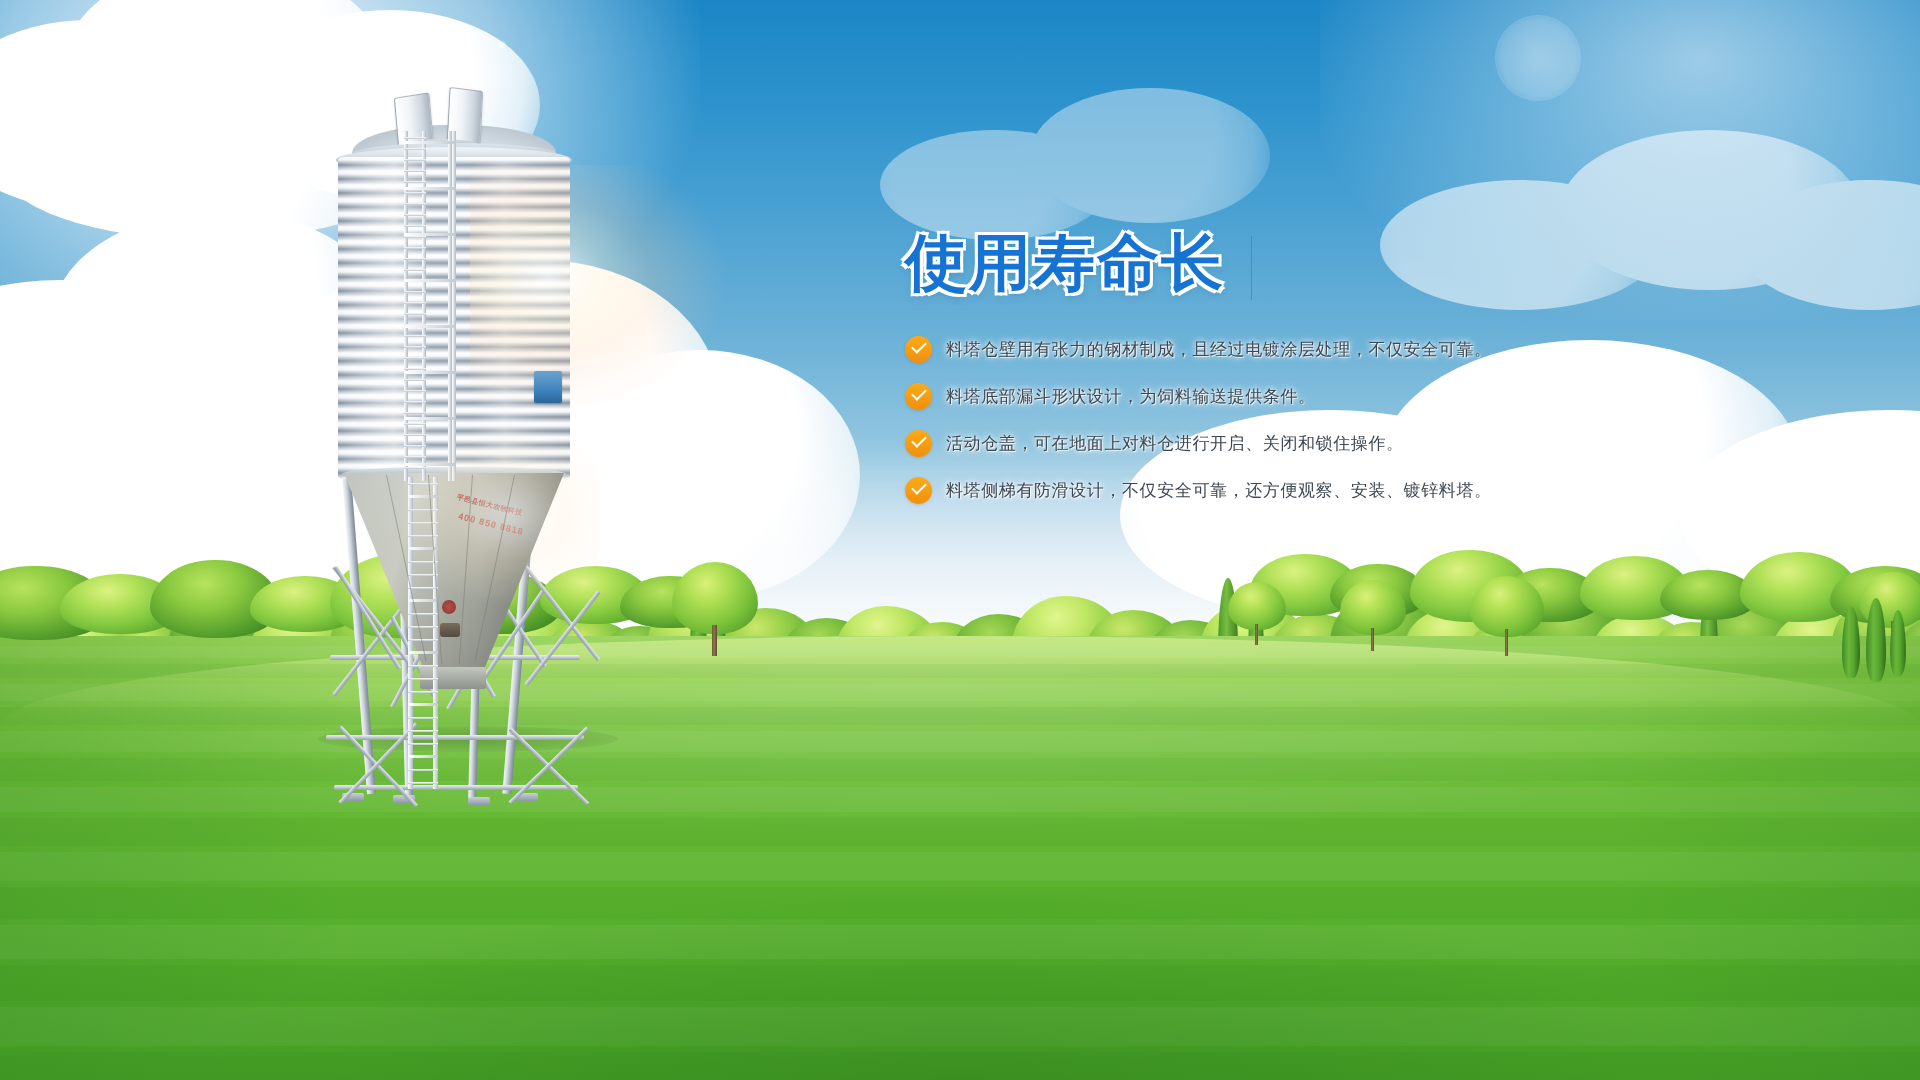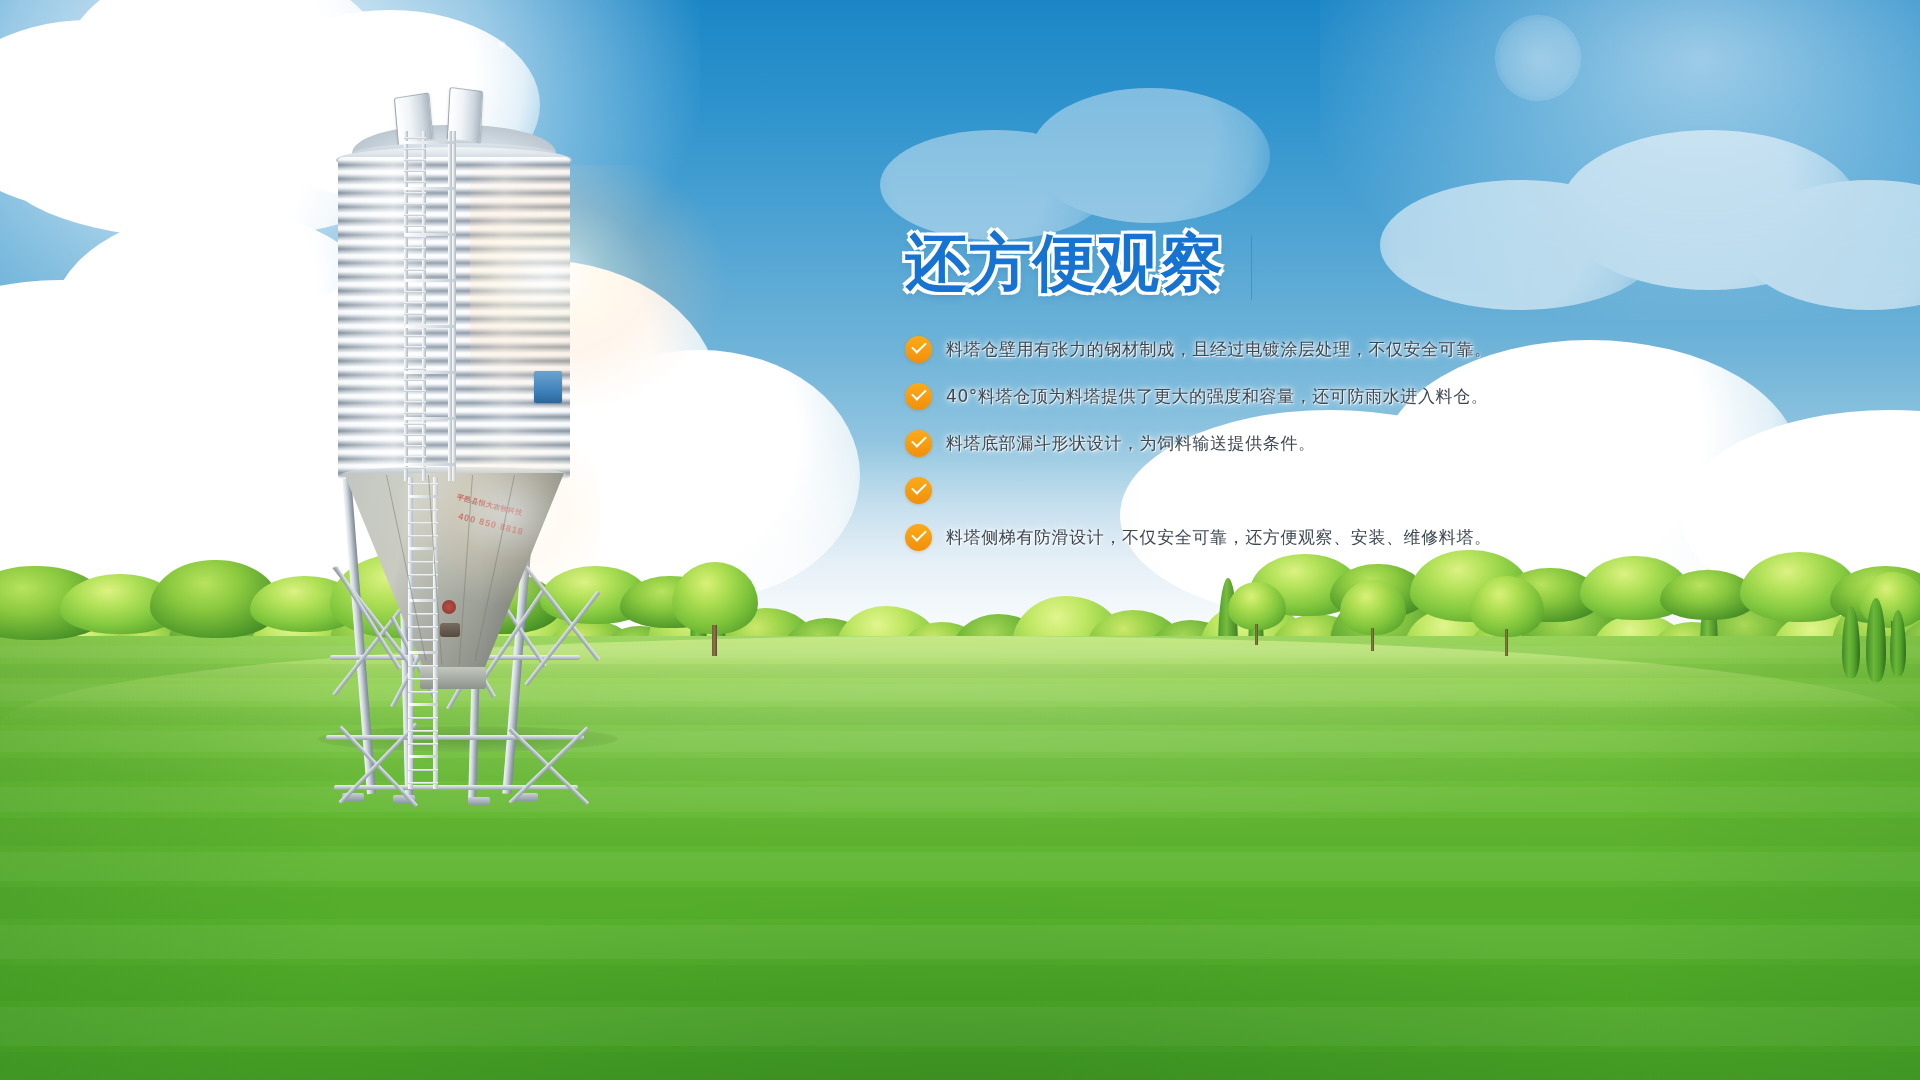"还方便观察" div.headline { text: 还方便观察 -> 使用寿命长 }
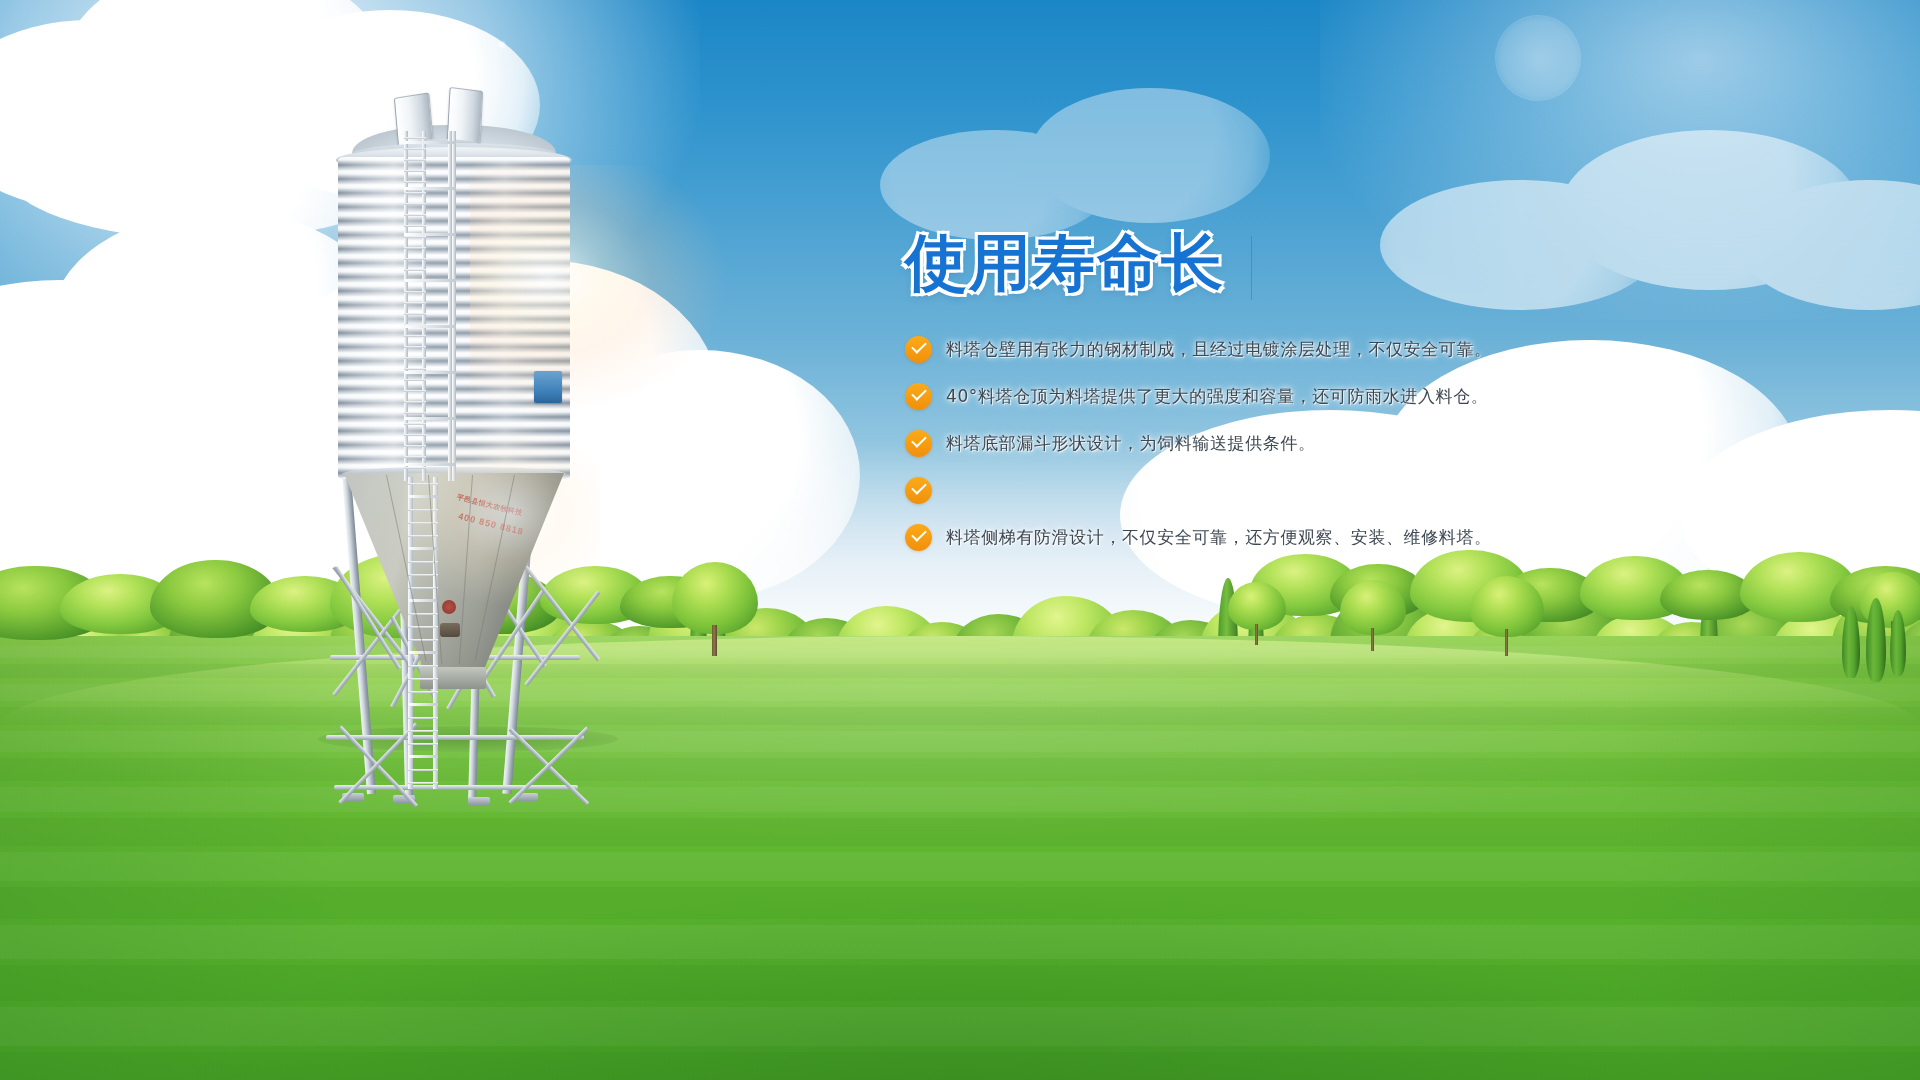"40°料塔仓顶为料塔提供了更大的强度和容量，还可防雨水进入料仓。" div.bullet { html: <div> <div></div> <div>40°料塔仓顶为料塔提供了更大的强度和容量，还可防雨水进入料仓。</div> </div> -> none }
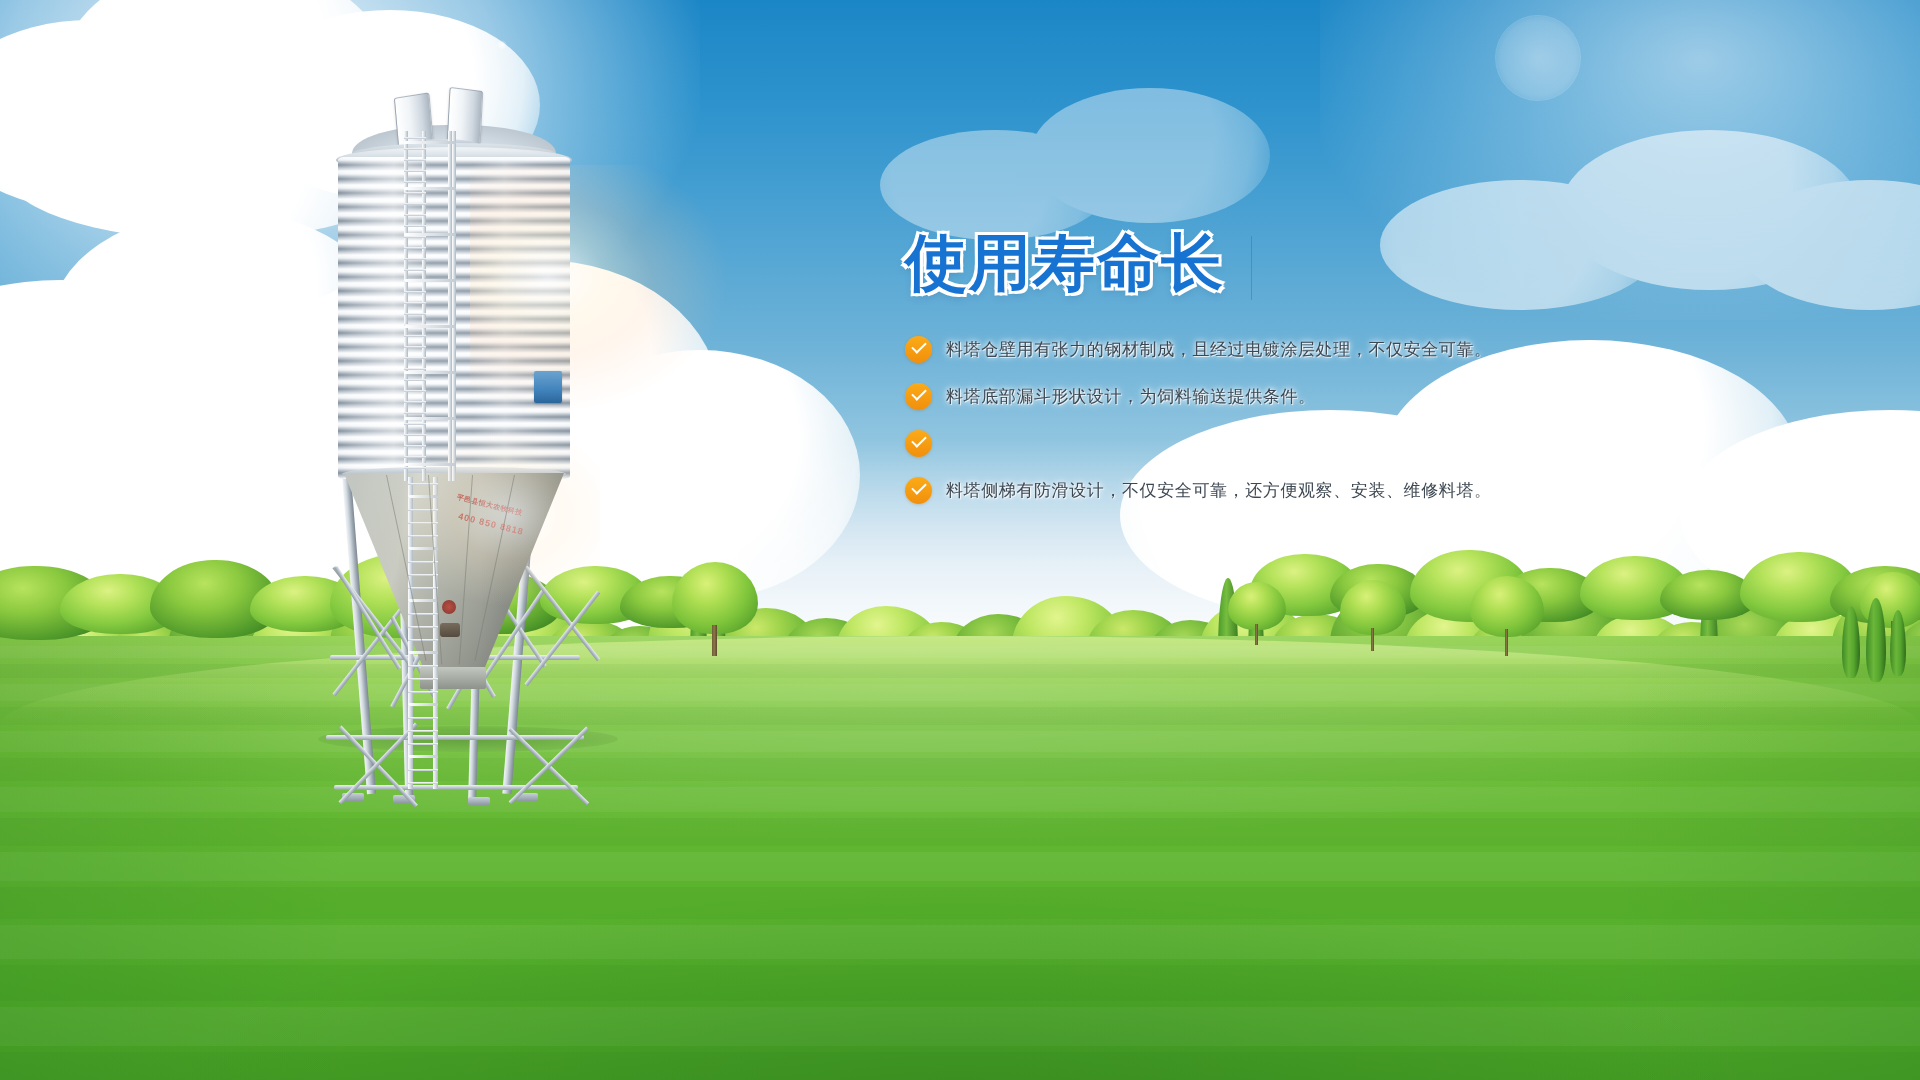"活动仓盖，可在地面上对料仓进行开启、关闭和锁住操作。" div.bullet-text { html: none -> <div>活动仓盖，可在地面上对料仓进行开启、关闭和锁住操作。</div> }
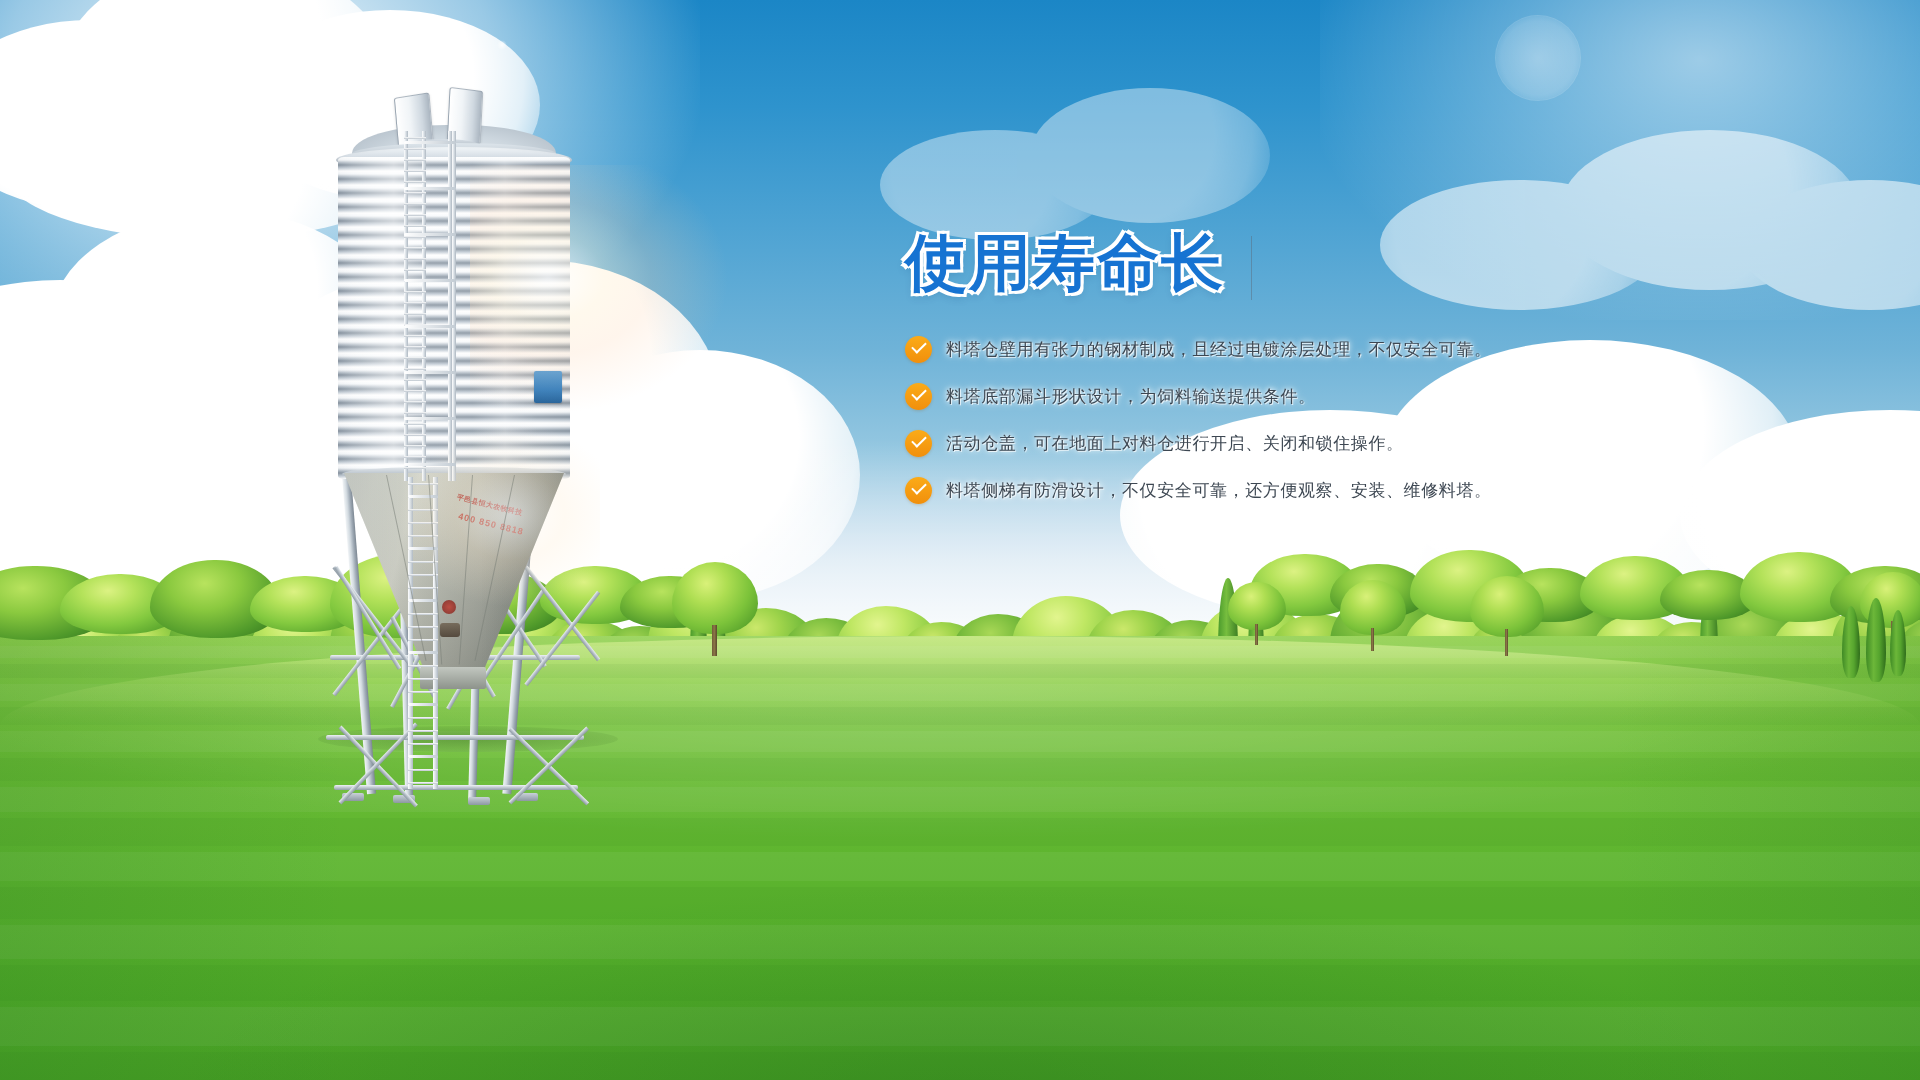"料塔侧梯有防滑设计，不仅安全可靠，还方便观察、安装、维修料塔。" div.bullet-text { text: 维修 -> 镀锌 }
